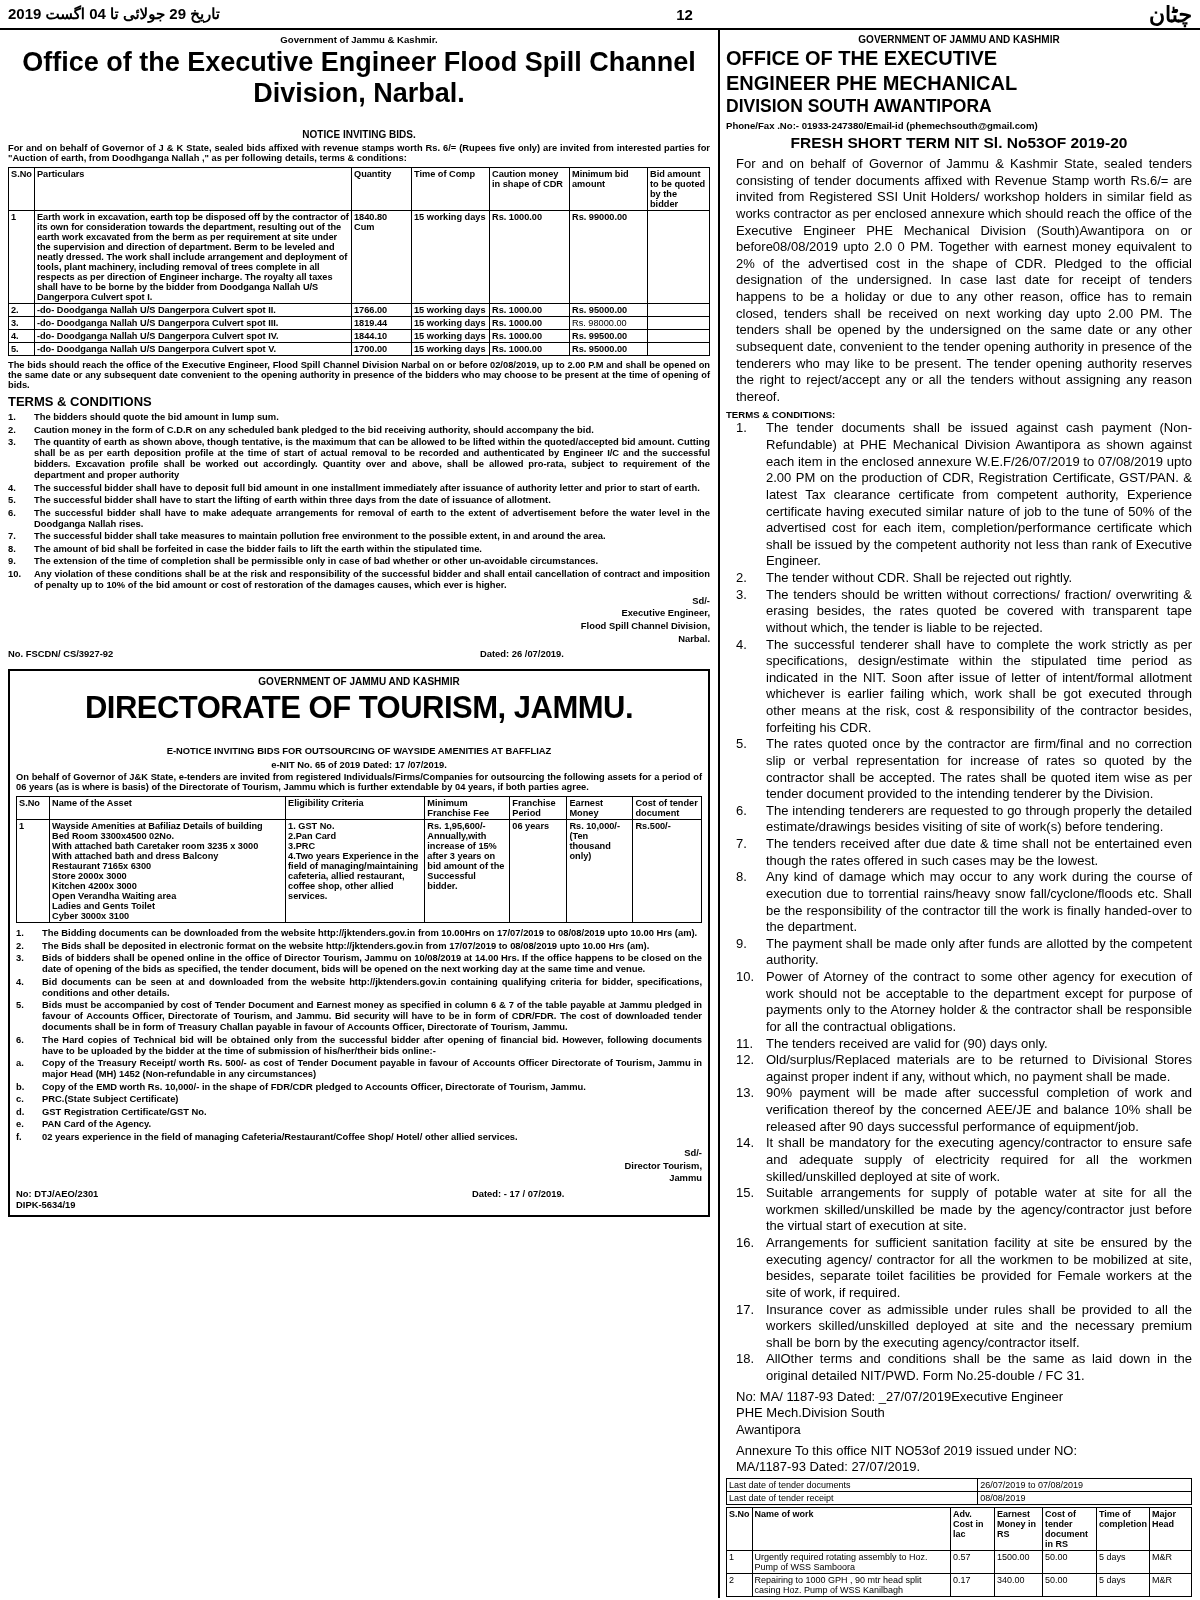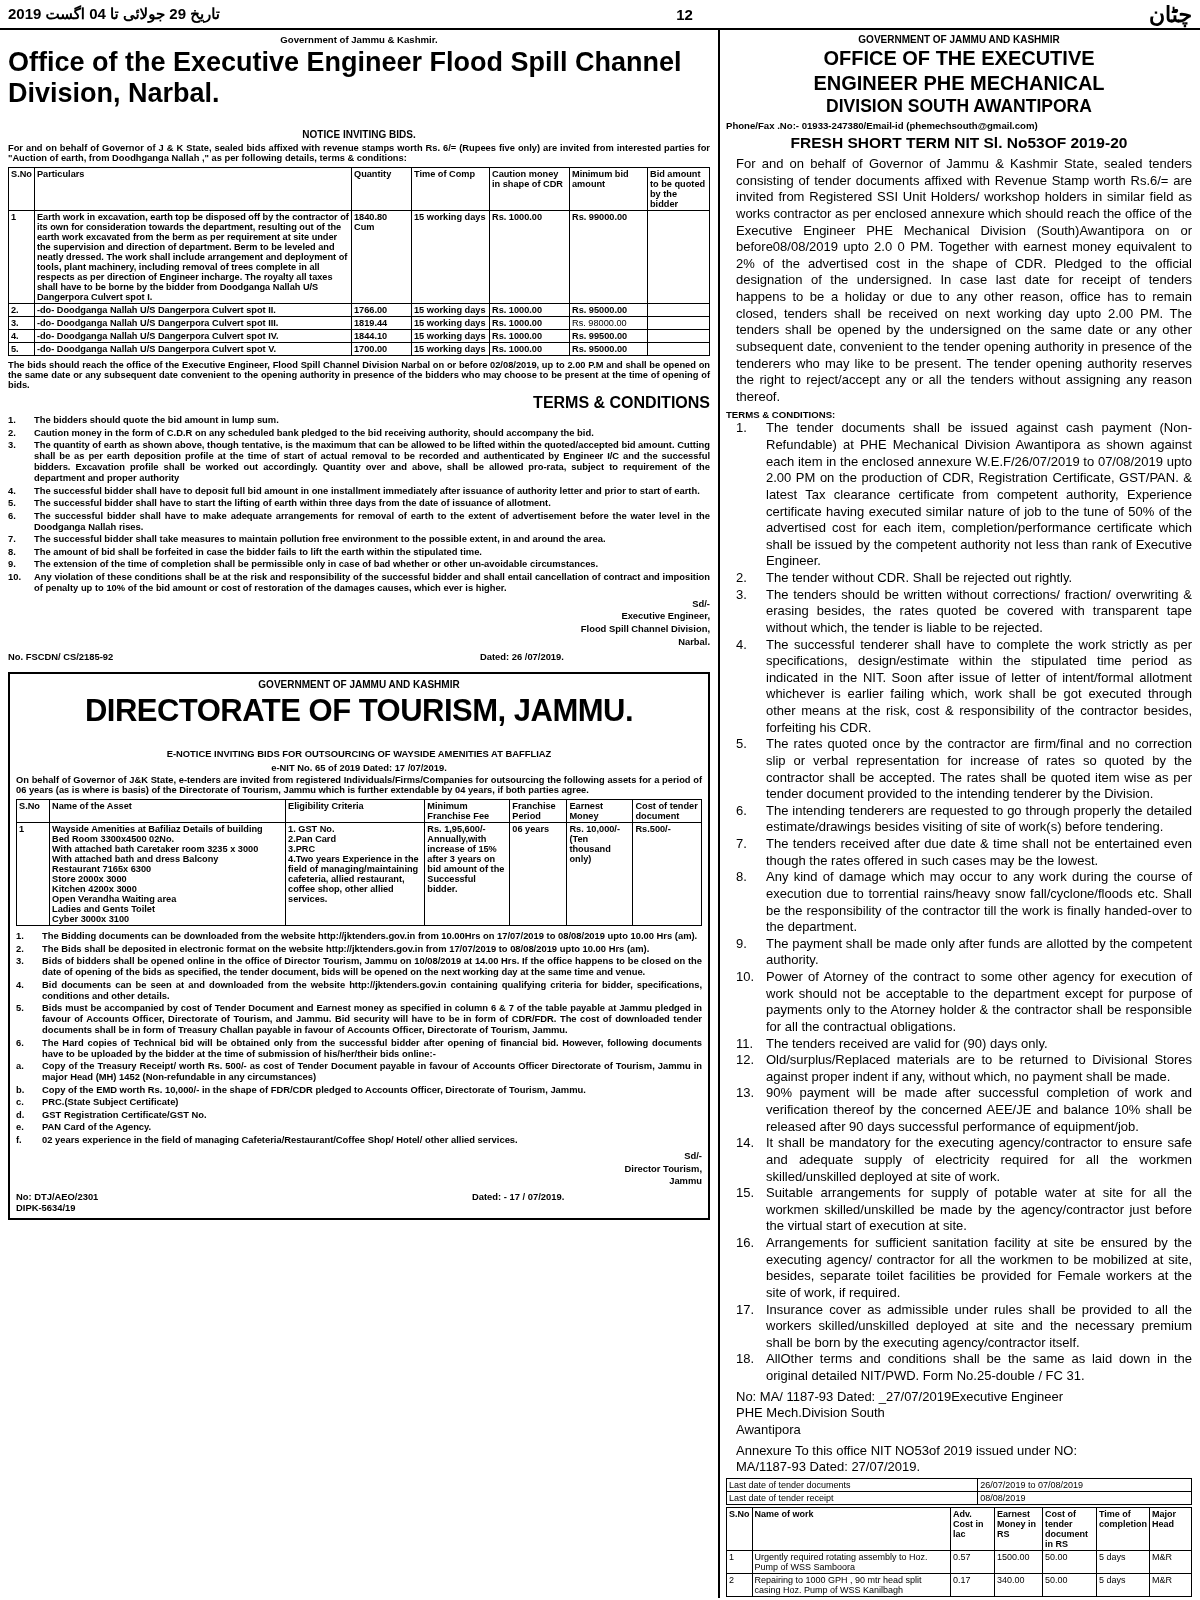"Office of the Executive Engineer" h1.title { text-align: left -> center }
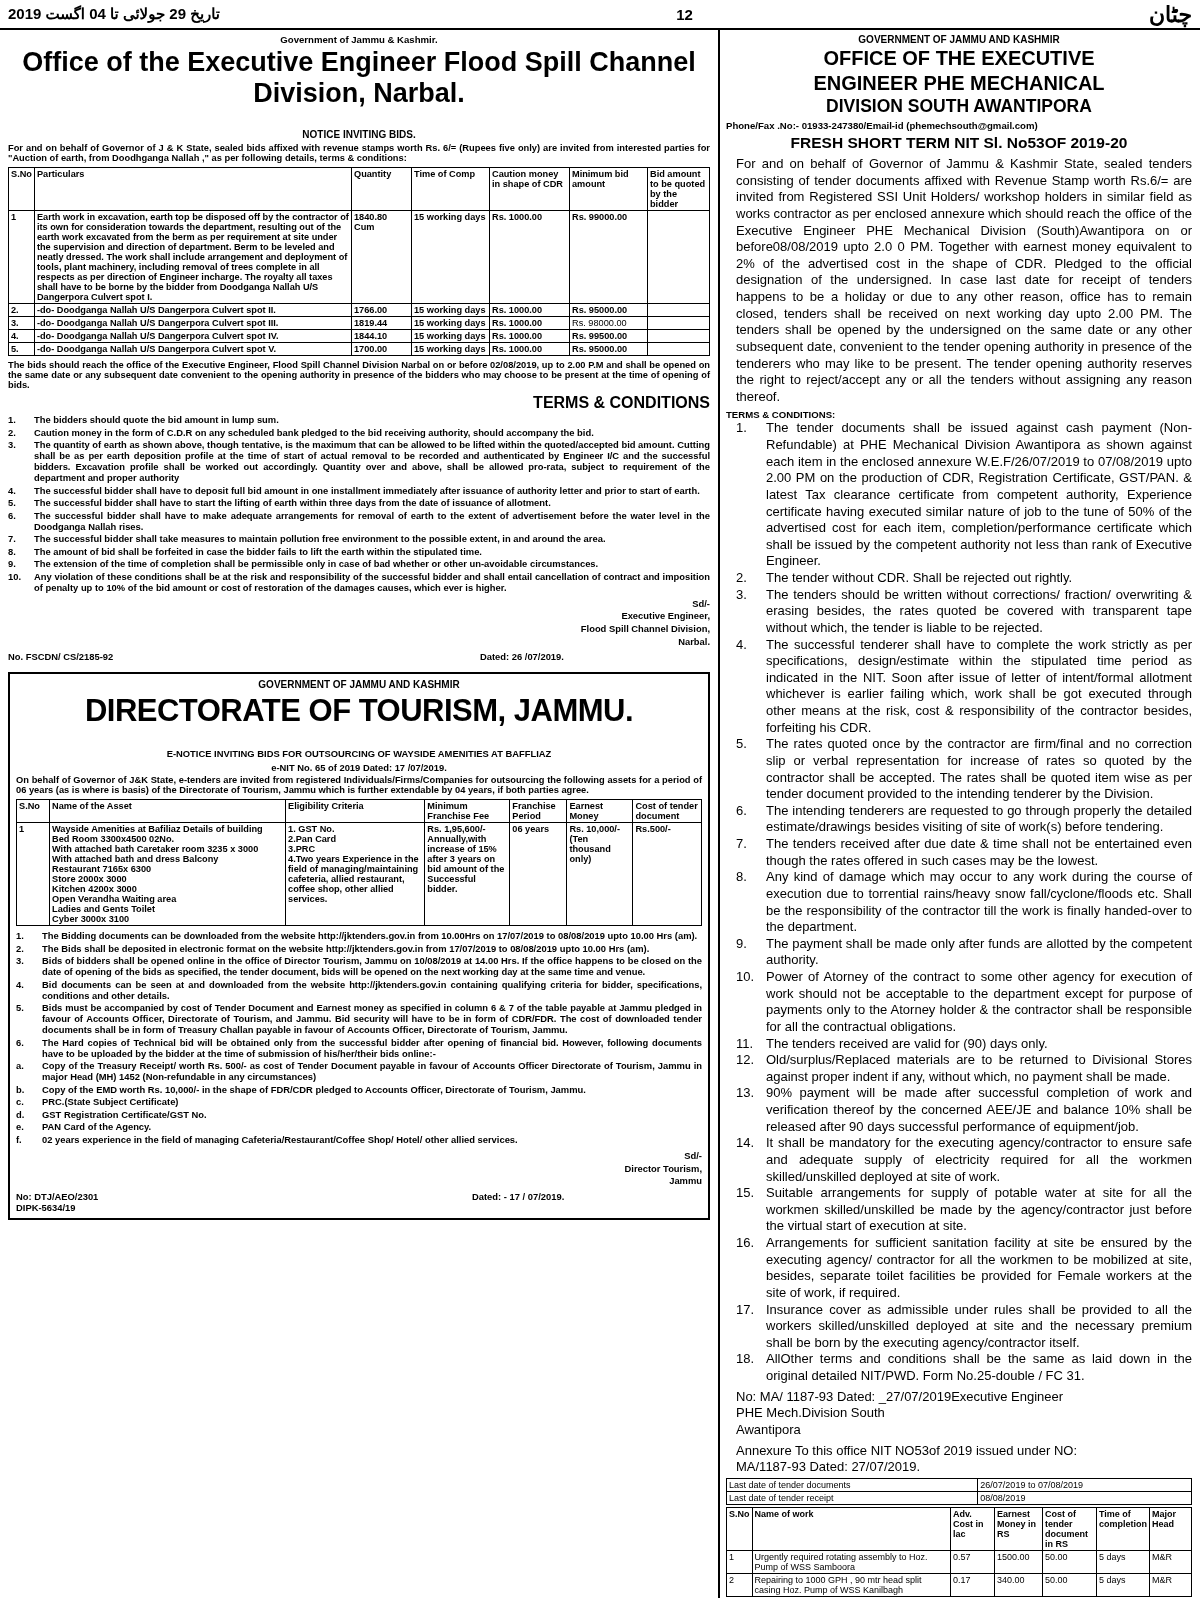"OFFICE OF THE EXECUTIVE" .rtitle { text-align: center -> left }
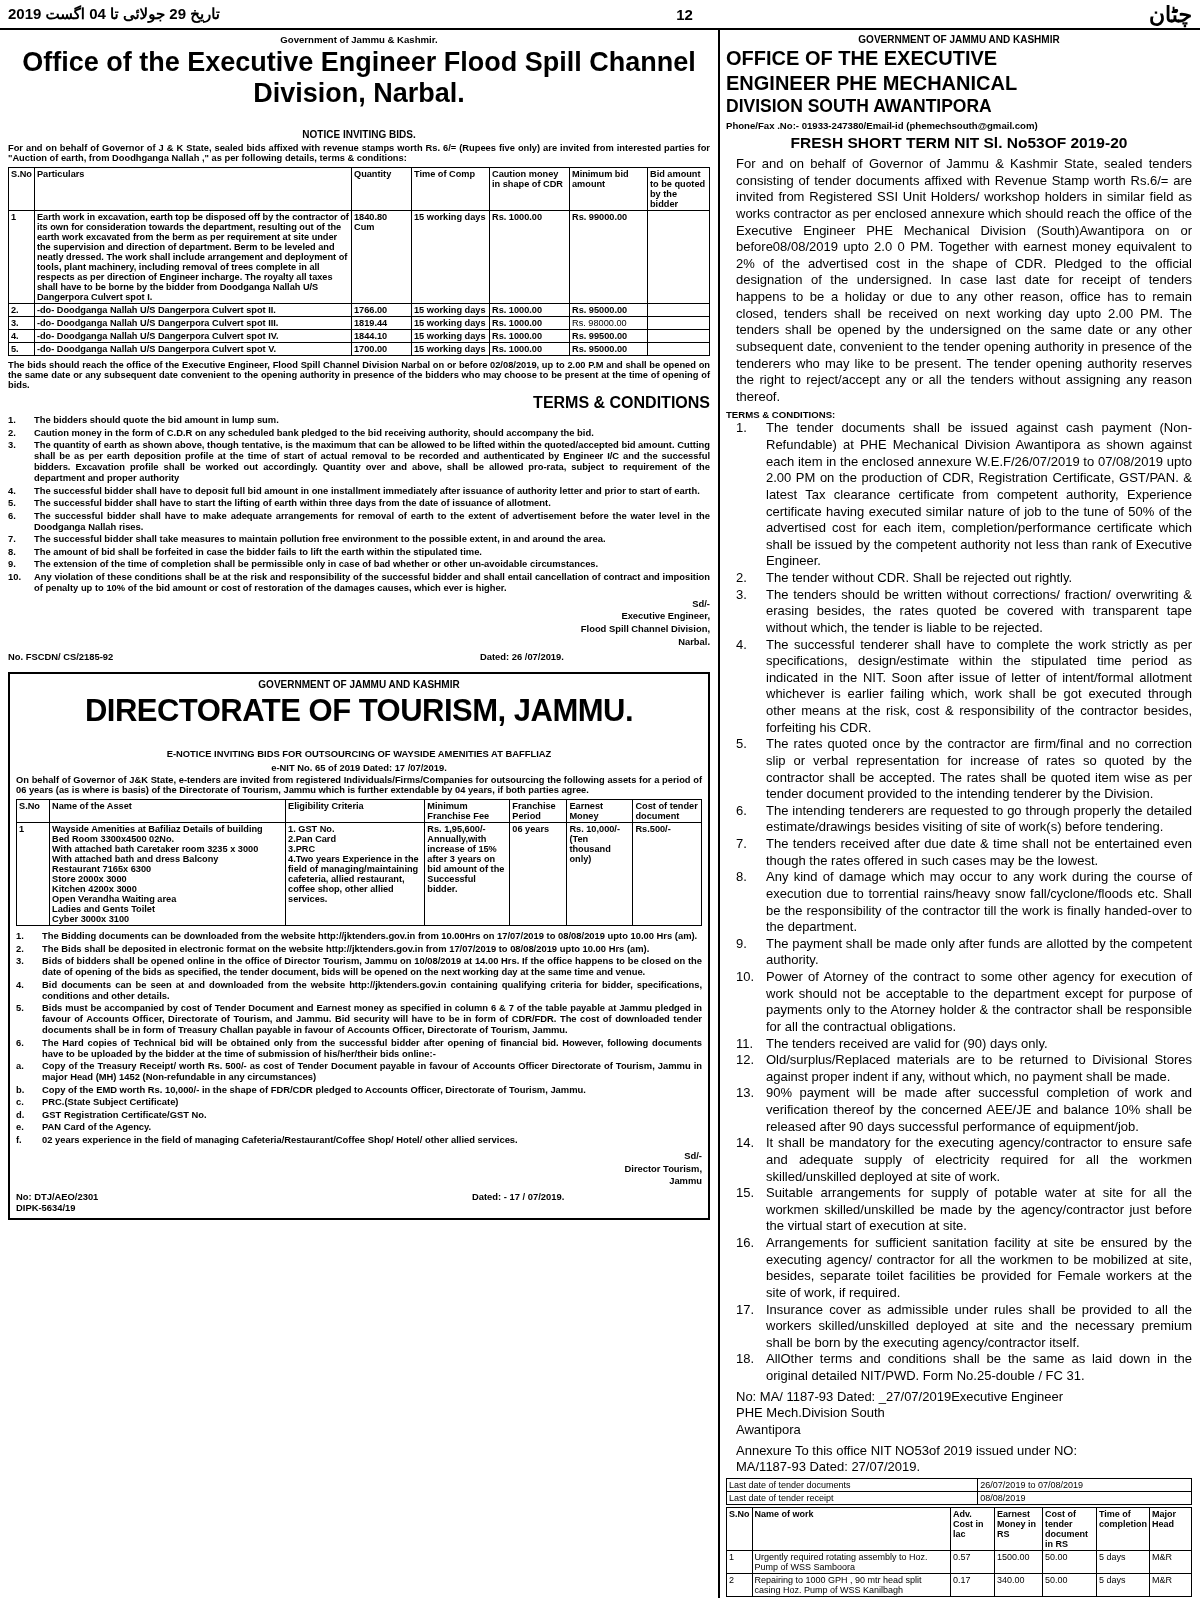"TERMS & CONDITIONS" .terms-h { font-size: 16px -> 13px; text-align: right -> left }
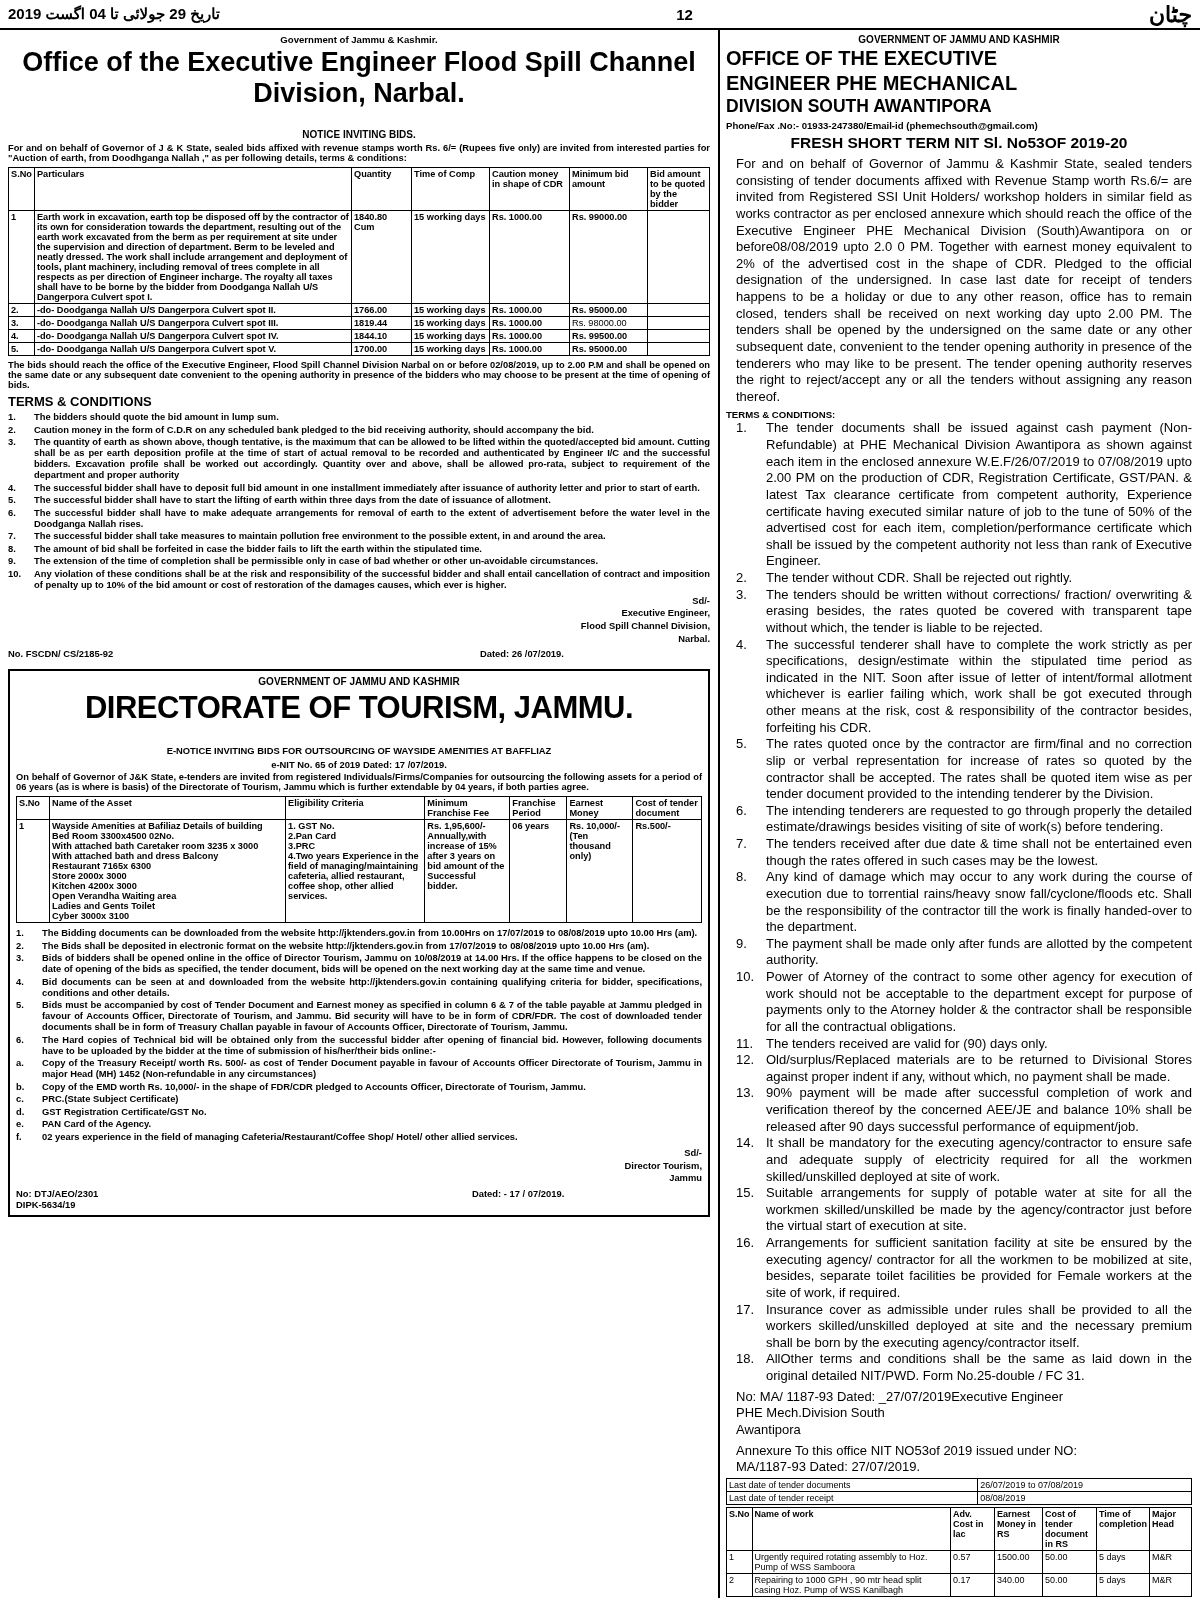"No. FSCDN/ CS/2185-92" div { text: CS/2185-92 -> CS/3927-92 }
